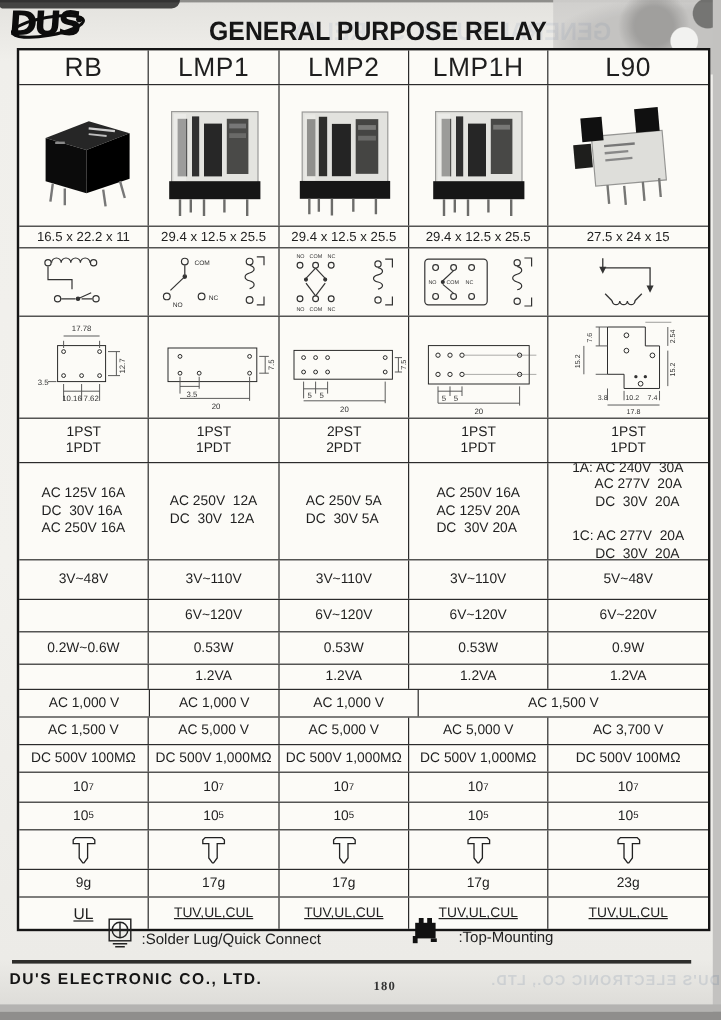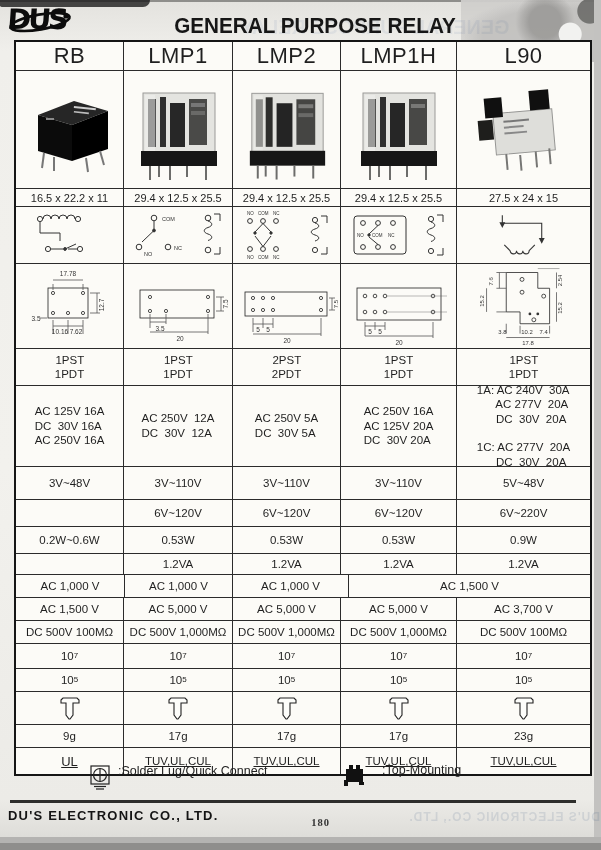":Solder Lug/Quick Connect" .legend-item { align-items: flex-start -> flex-end }
